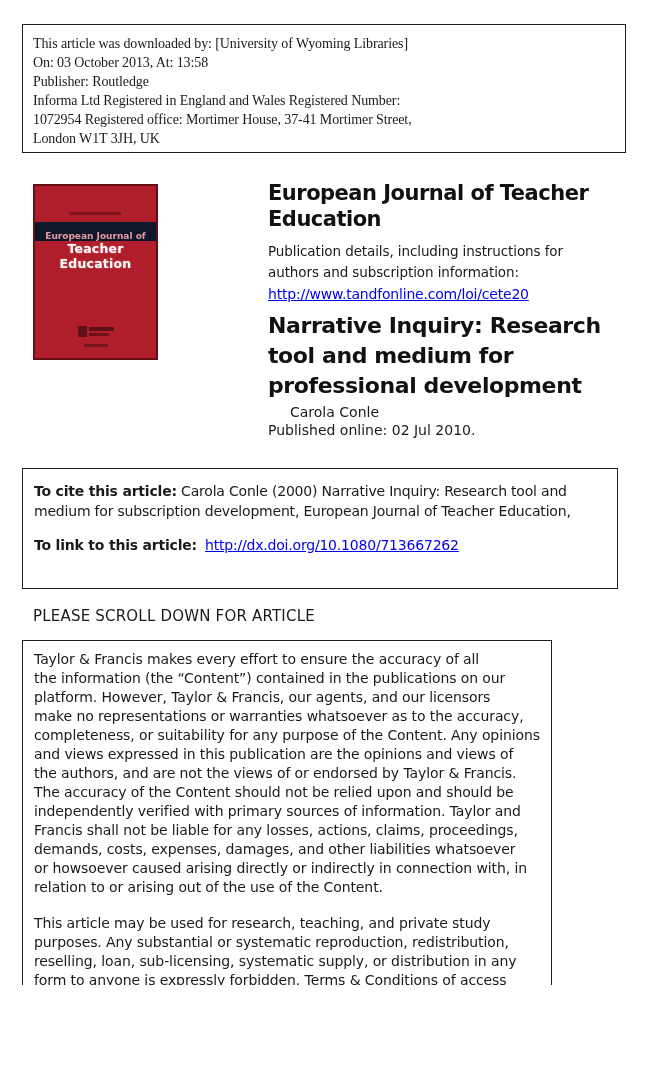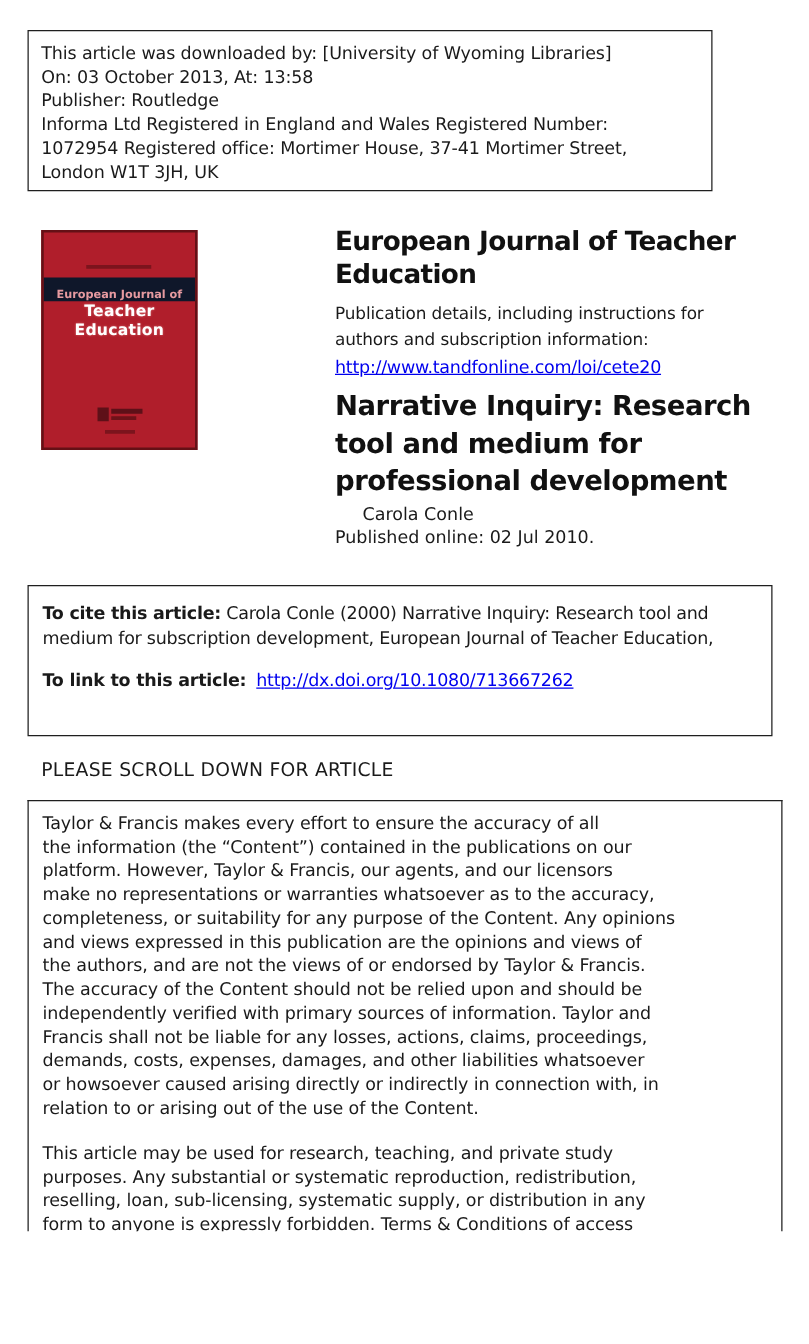"This article was downloaded by:" .header-box { font-family: none -> Liberation Serif, serif; width: 548px -> 604px }
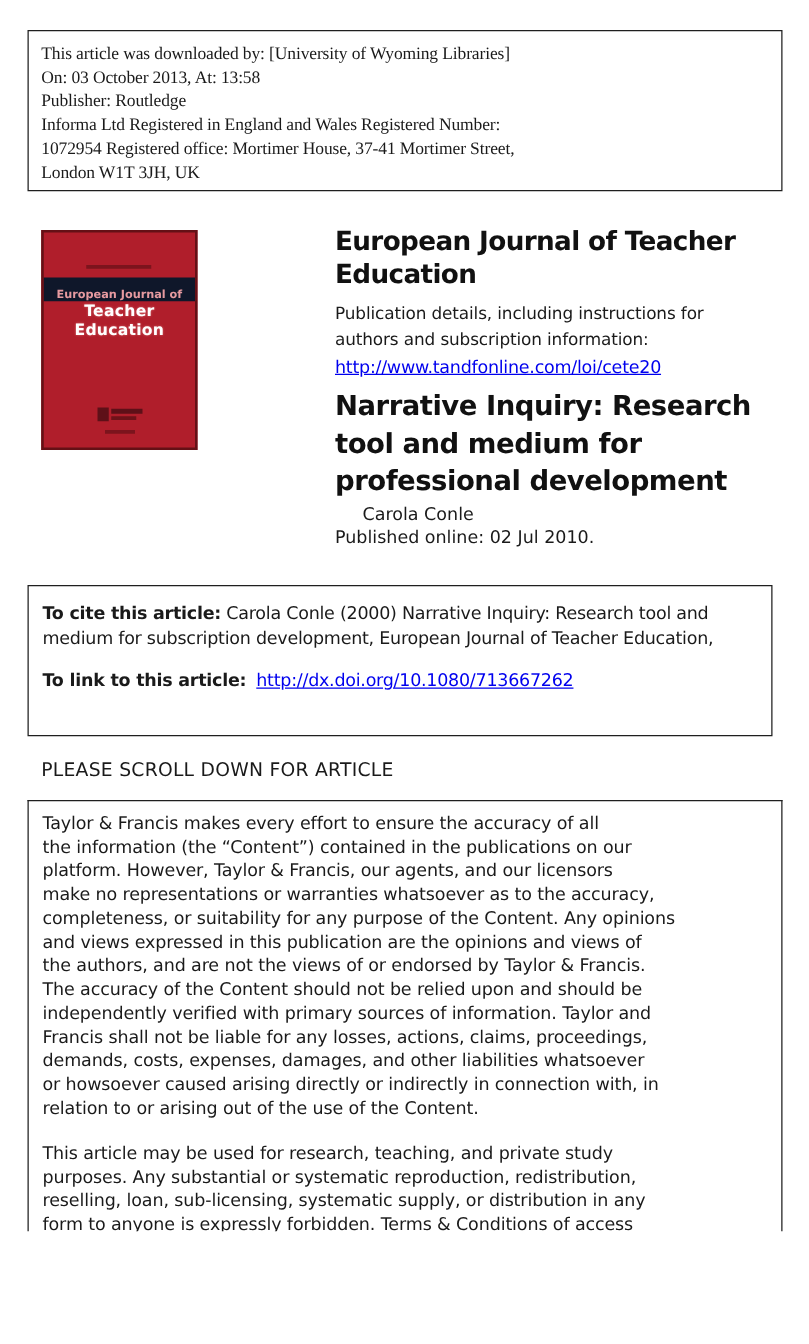"Taylor & Francis makes every" .disclaimer-box { width: 604px -> 530px }
